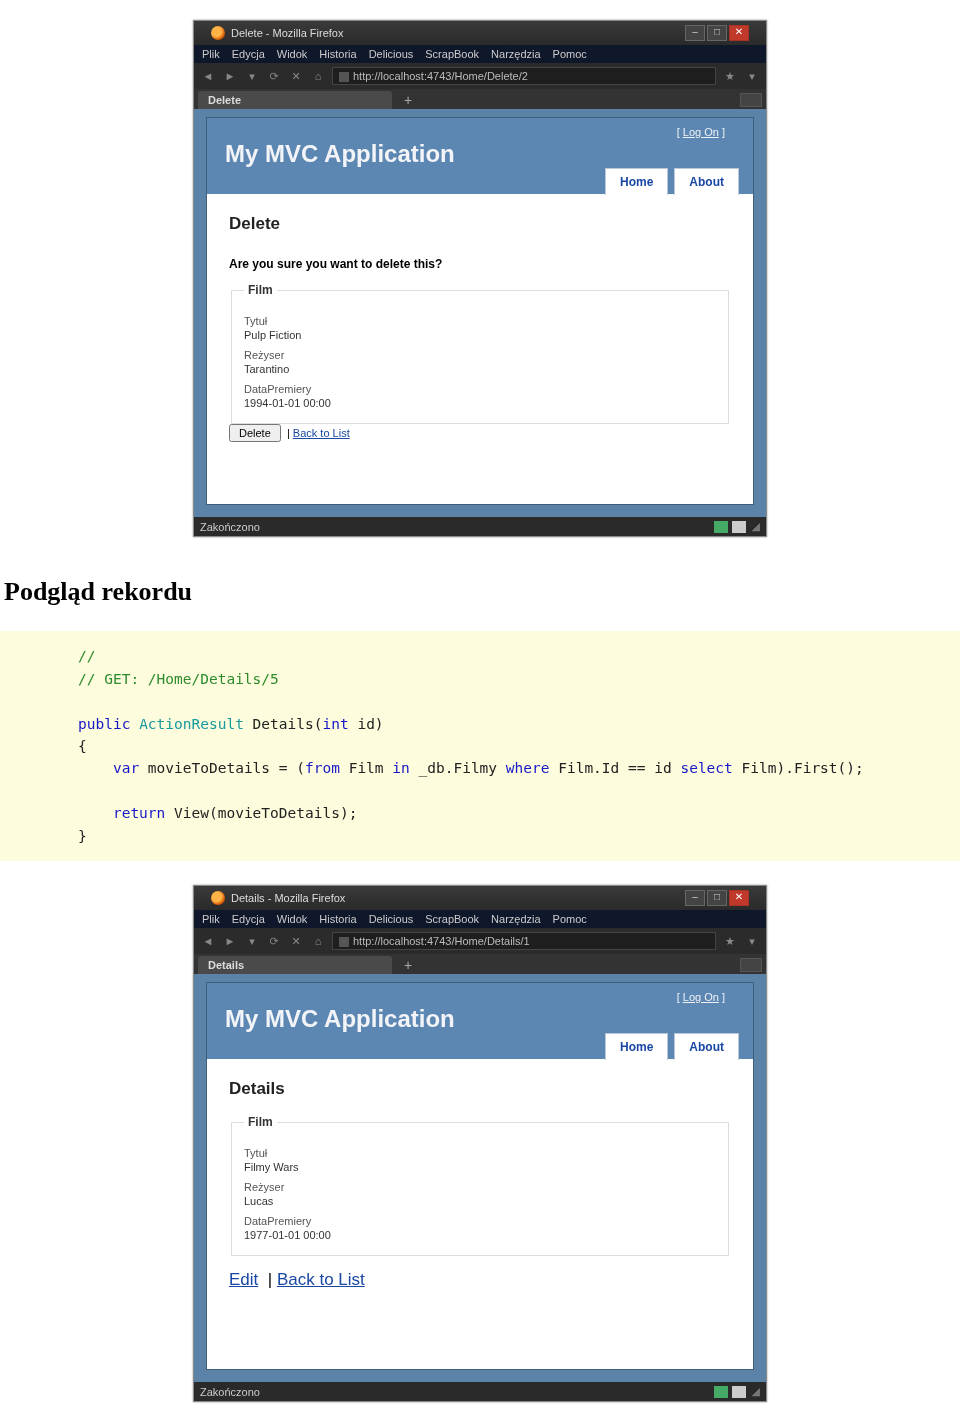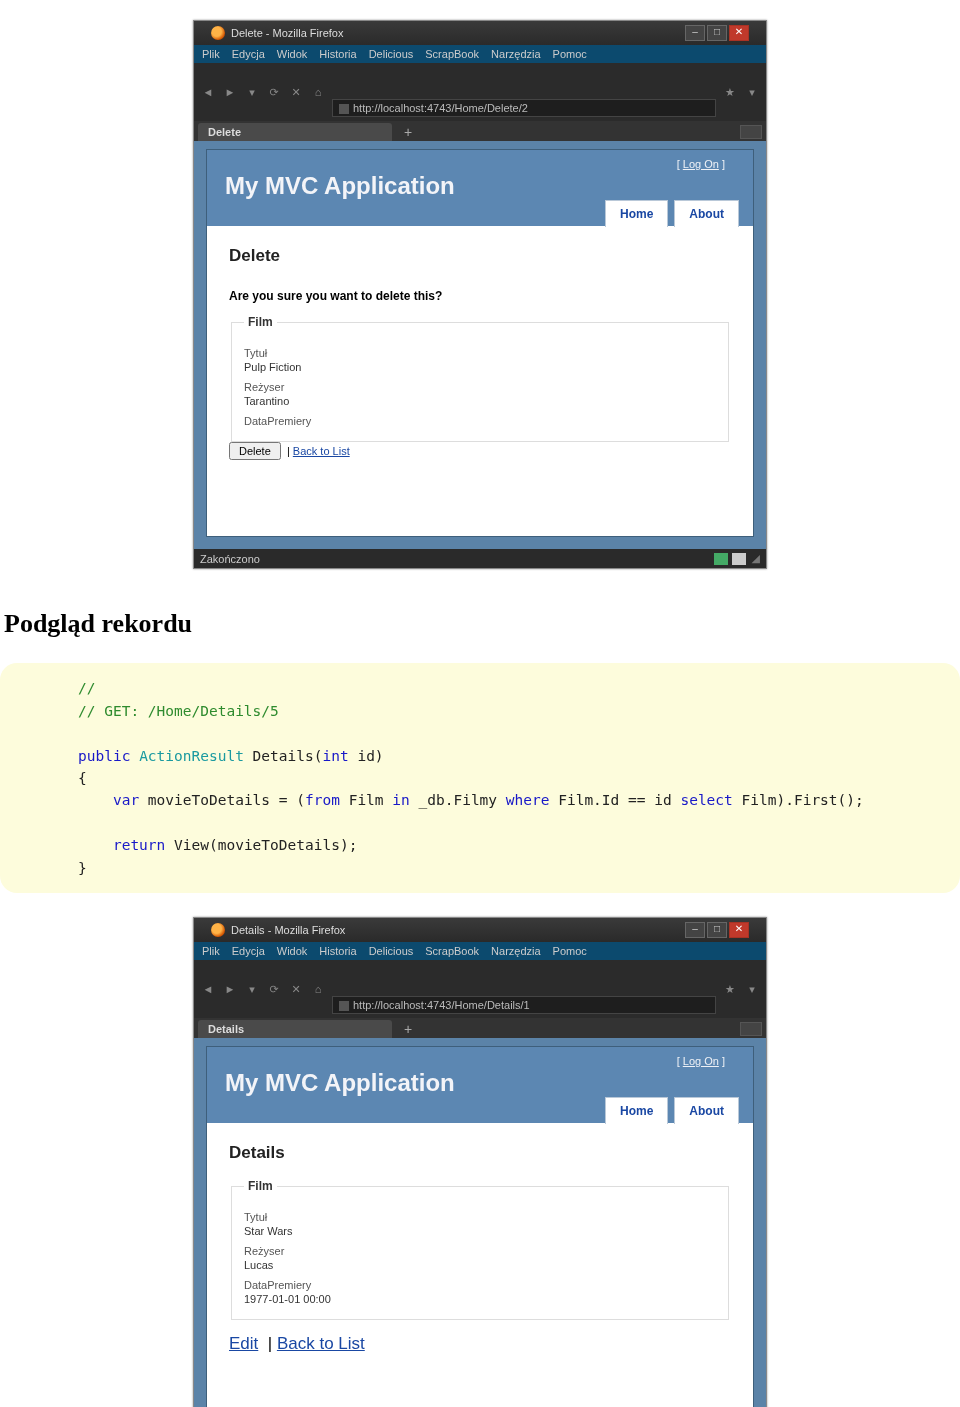"Plik" .menubar { background: #0c4a6e -> #0f172a }
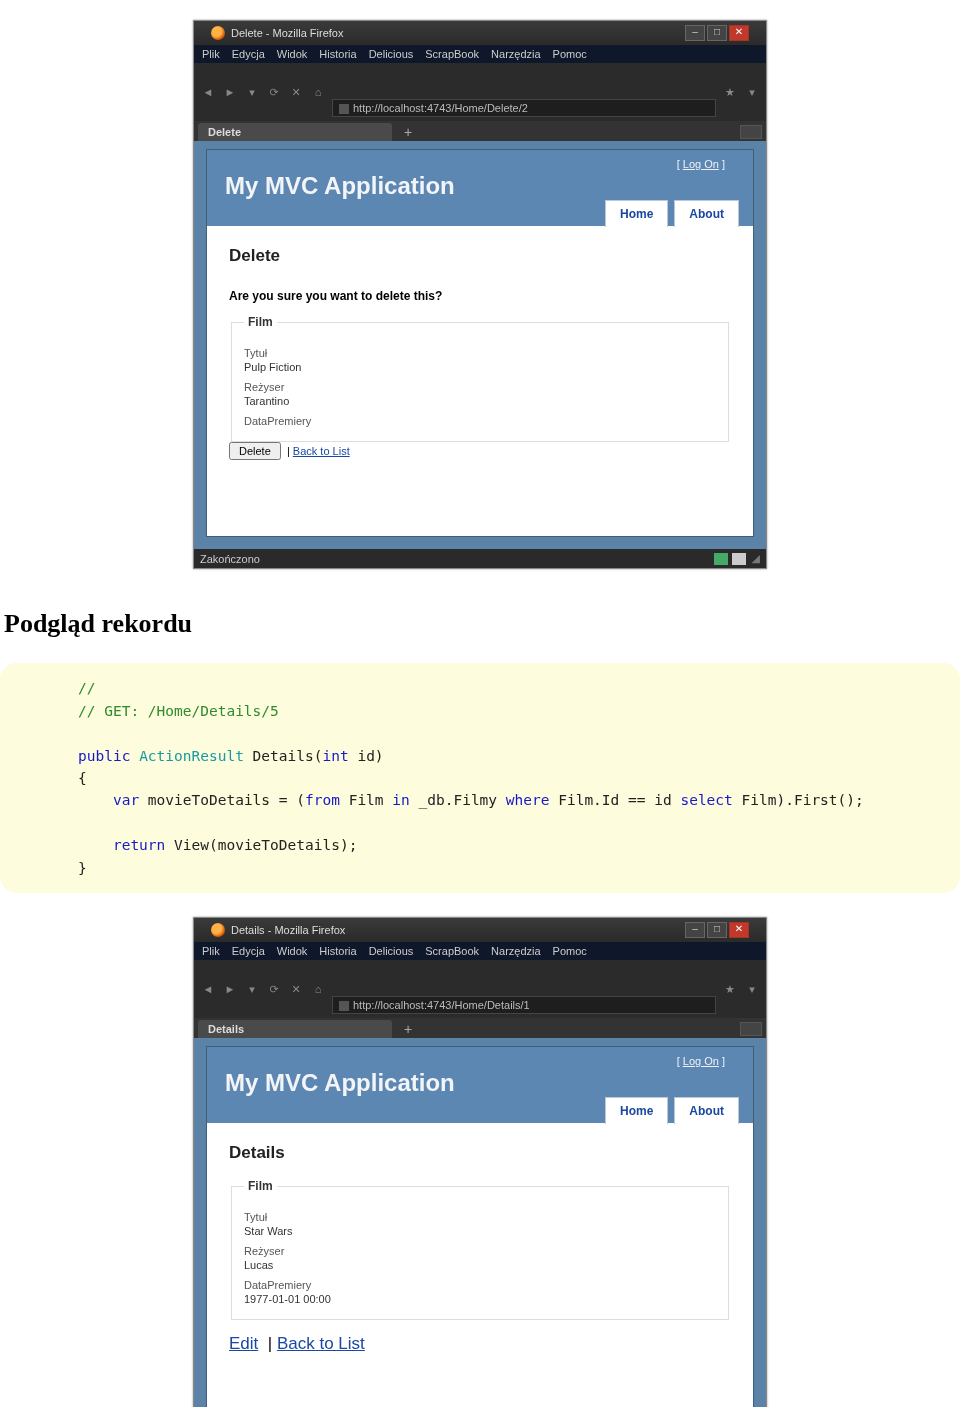"http://localhost:4743/Home/Delete/2" .addrbar { margin-top: 32px -> none }
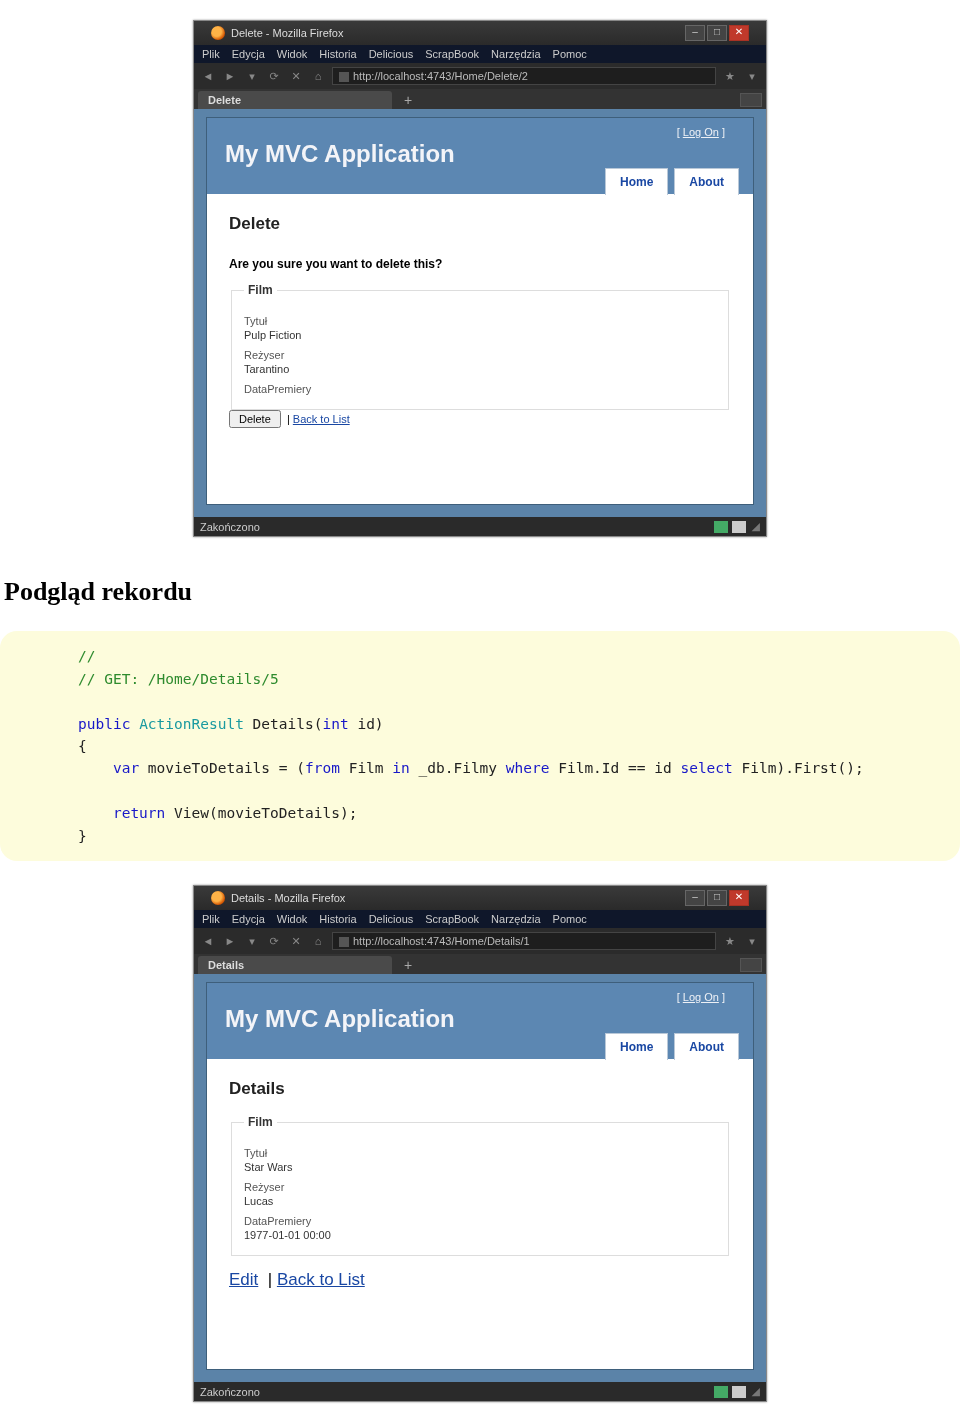"1994-01-01 00:00" div.fld-value { html: none -> <div>1994-01-01 00:00</div> }
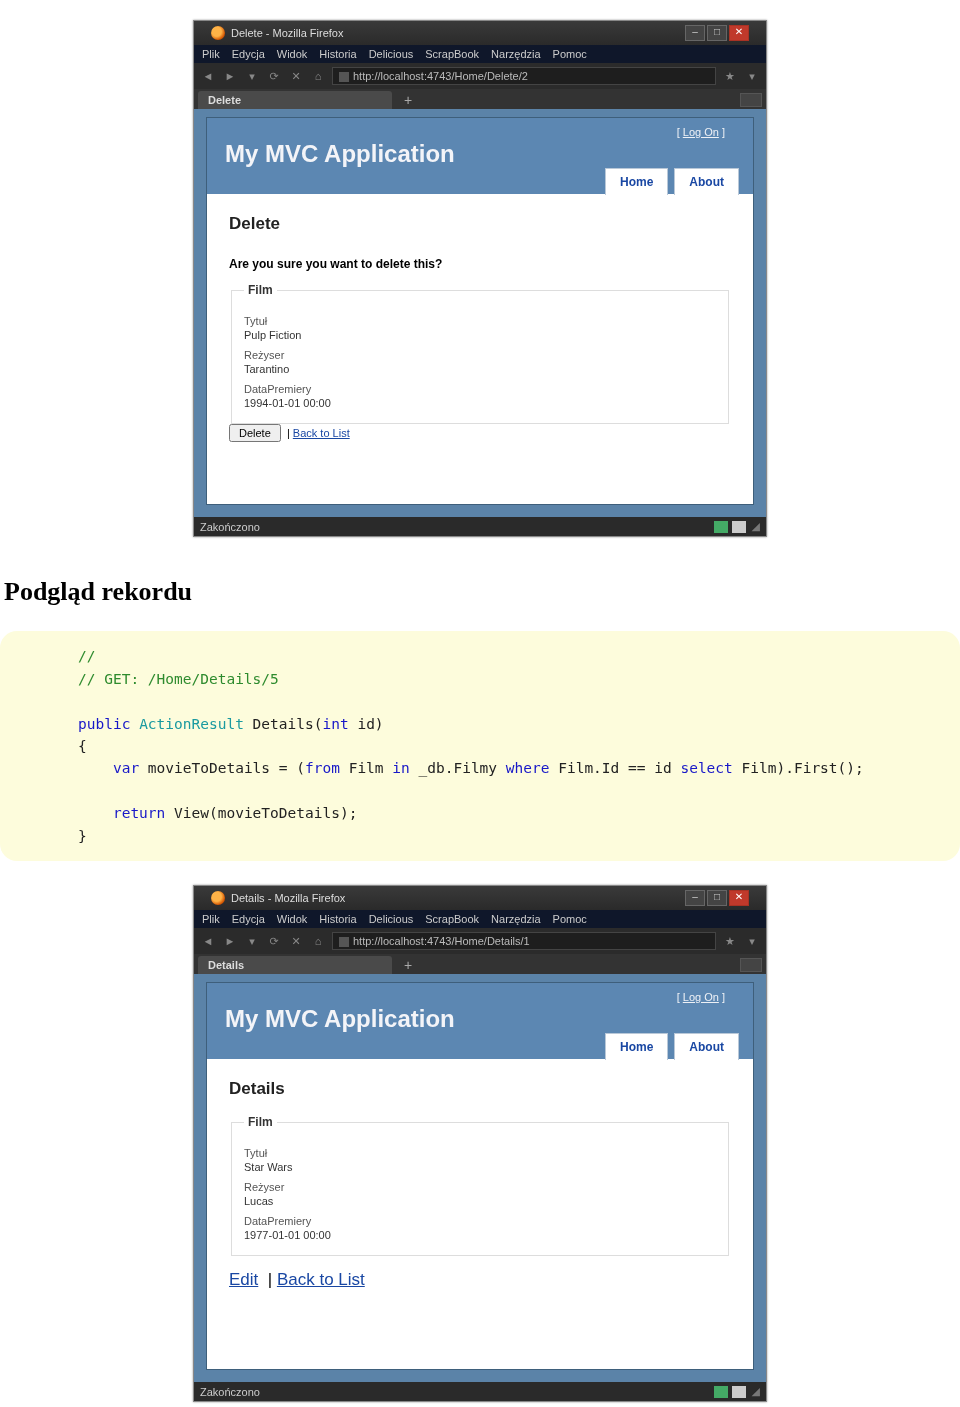"// // GET: /Home/Details/5 public" pre.code { border-radius: 17px -> none }
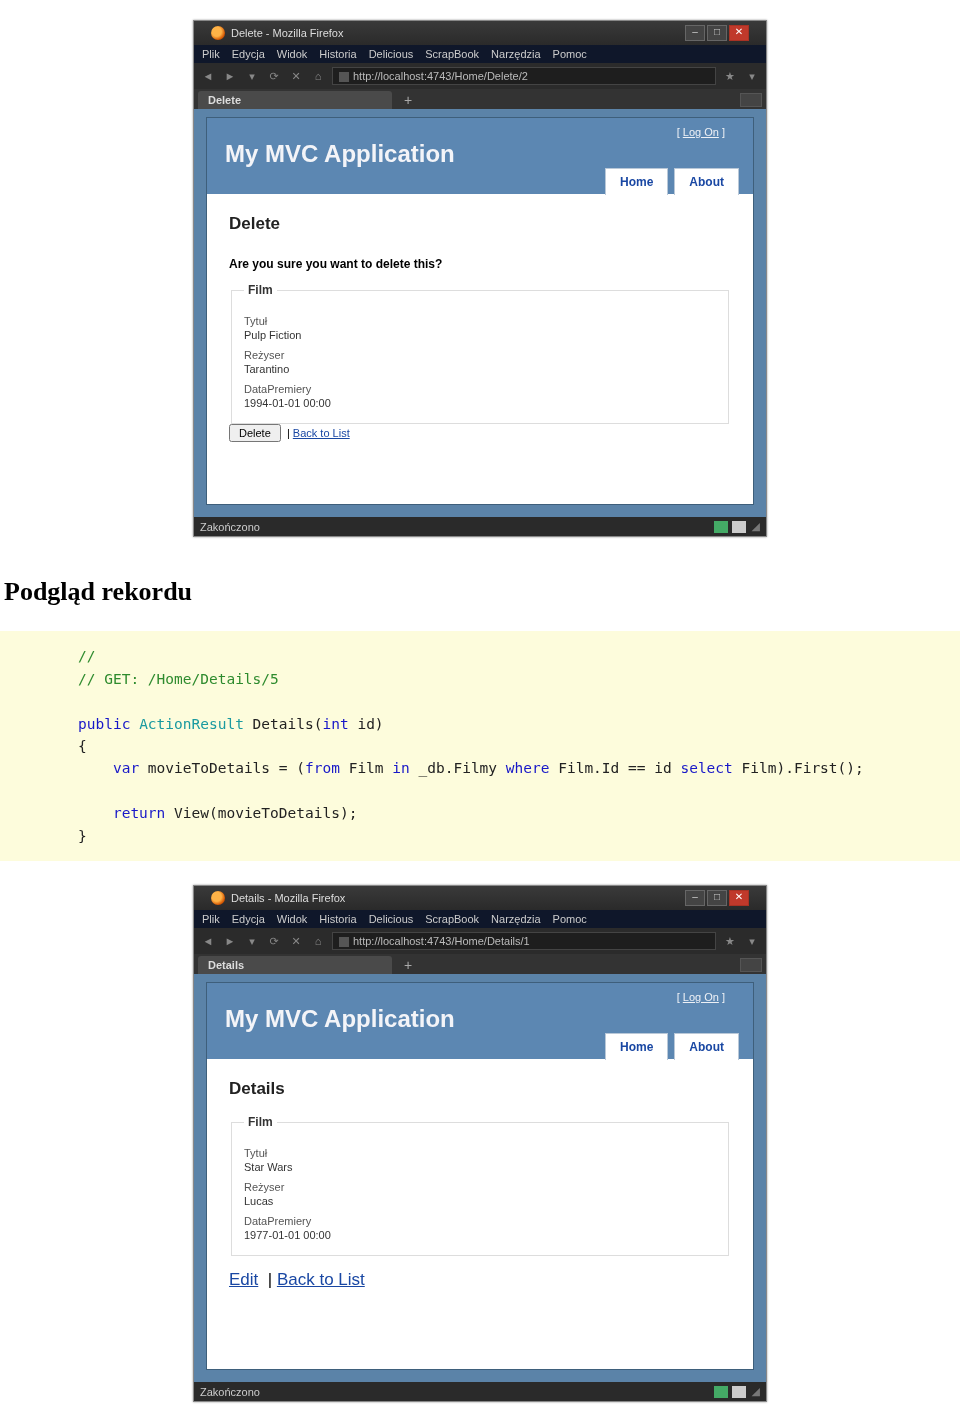"Star Wars" div.fld-value { text: Star -> Filmy }
